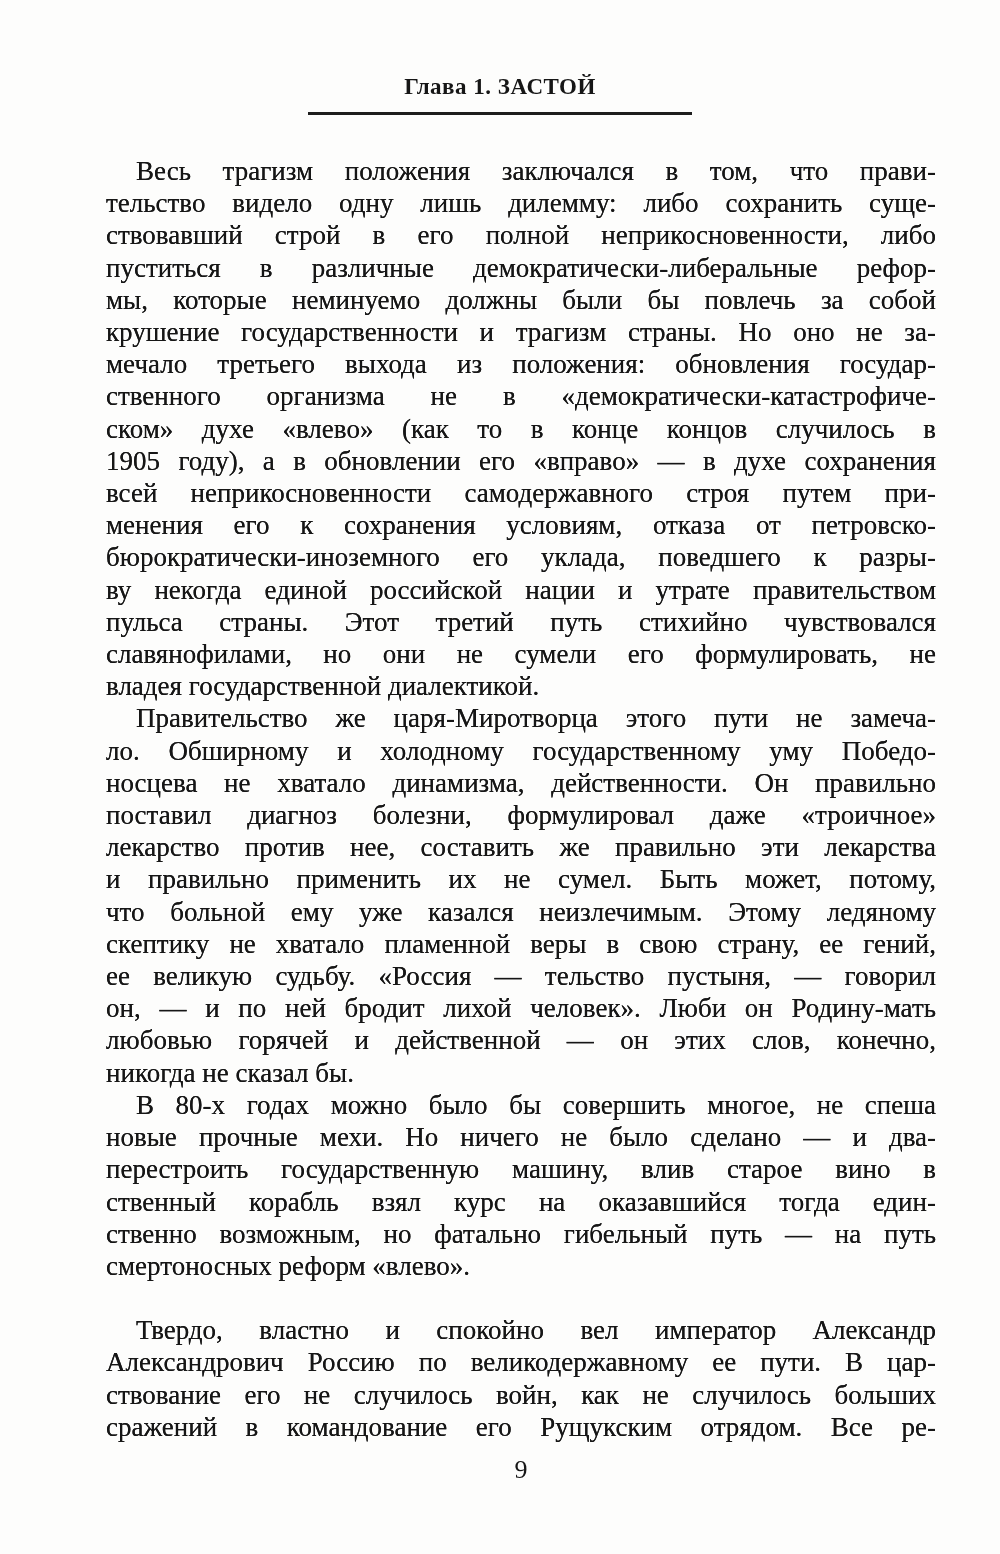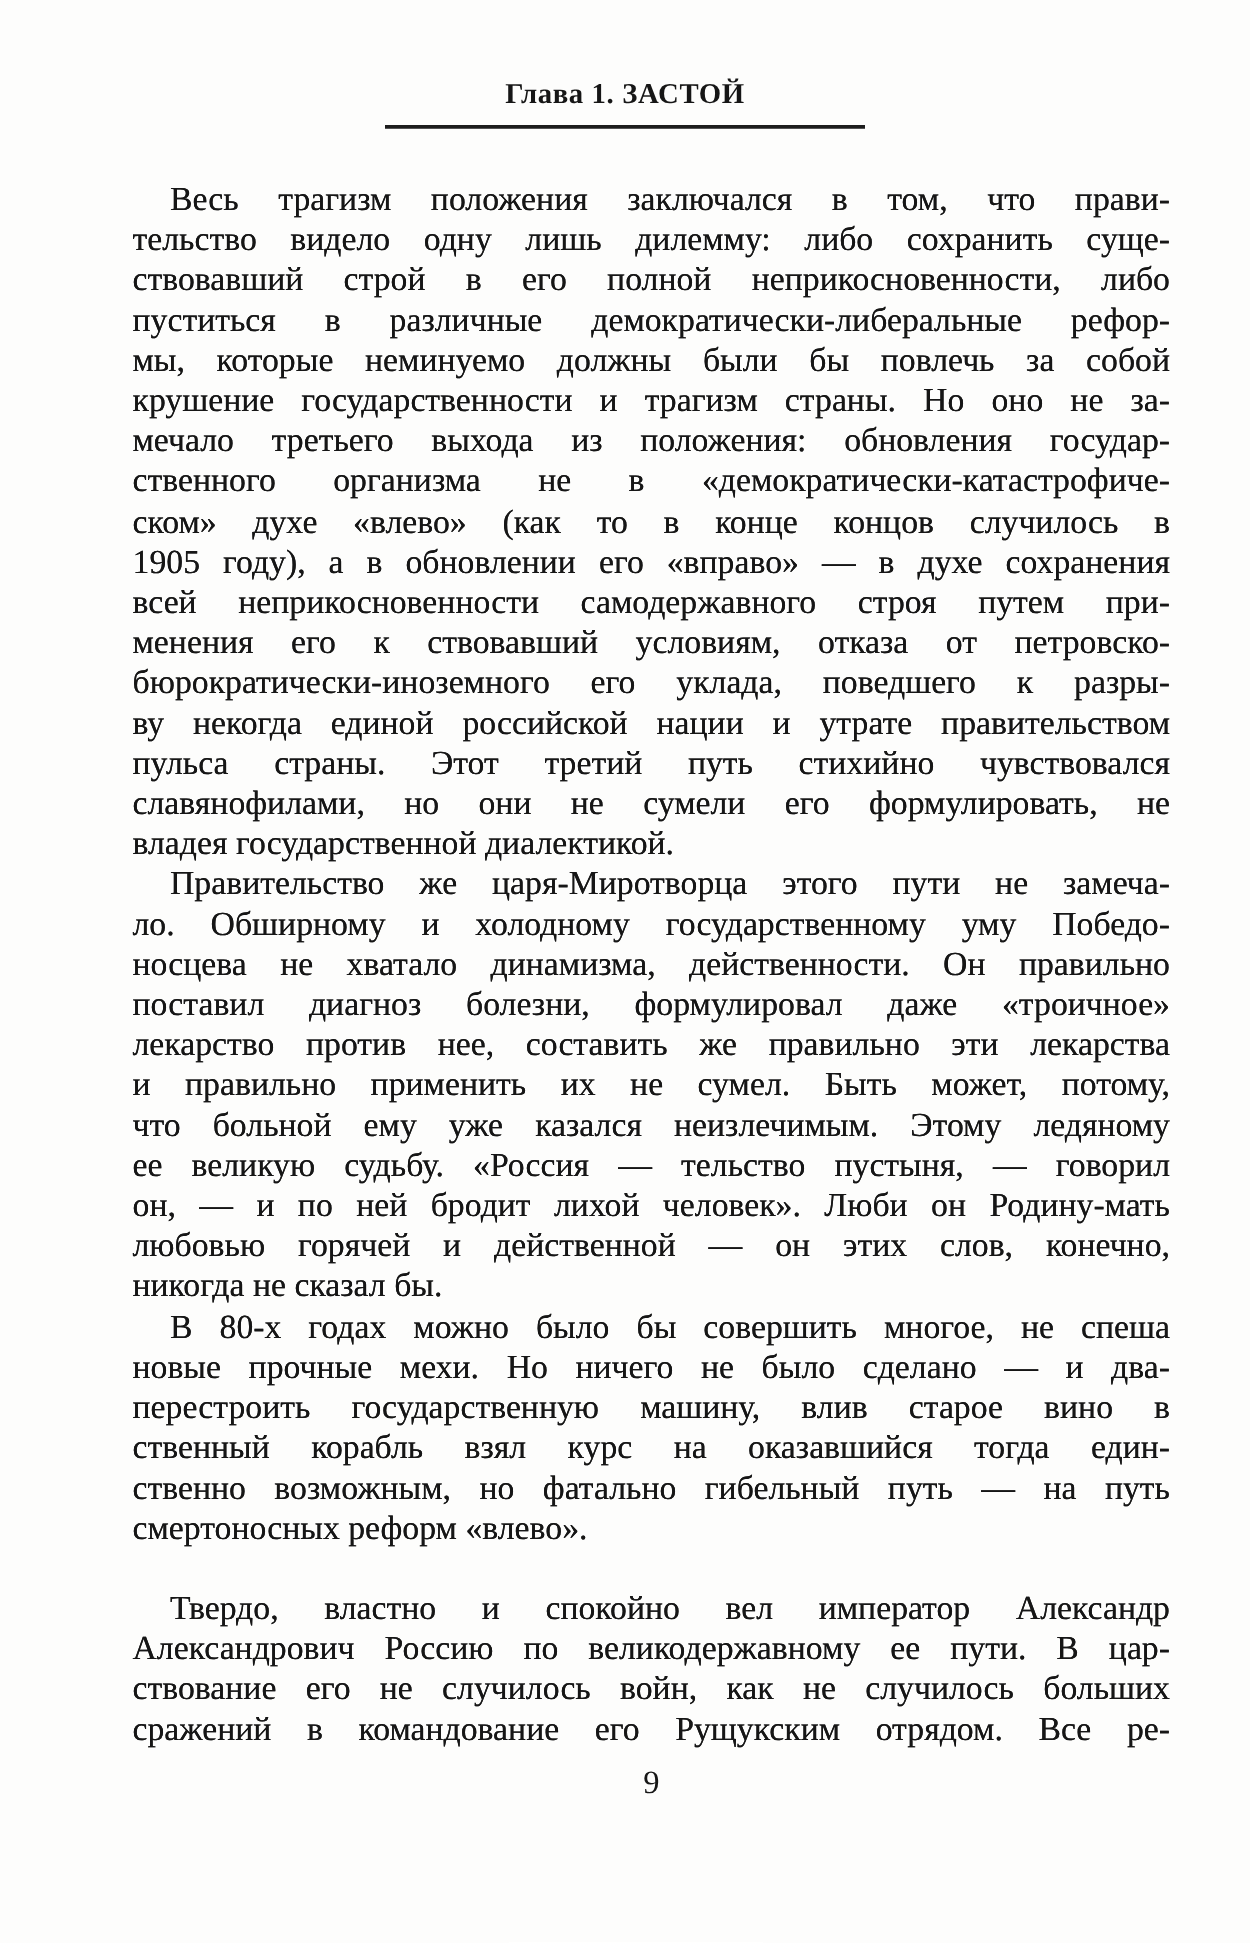"Глава 1. ЗАСТОЙ" .chapter-heading { margin: 0 -> 12px }
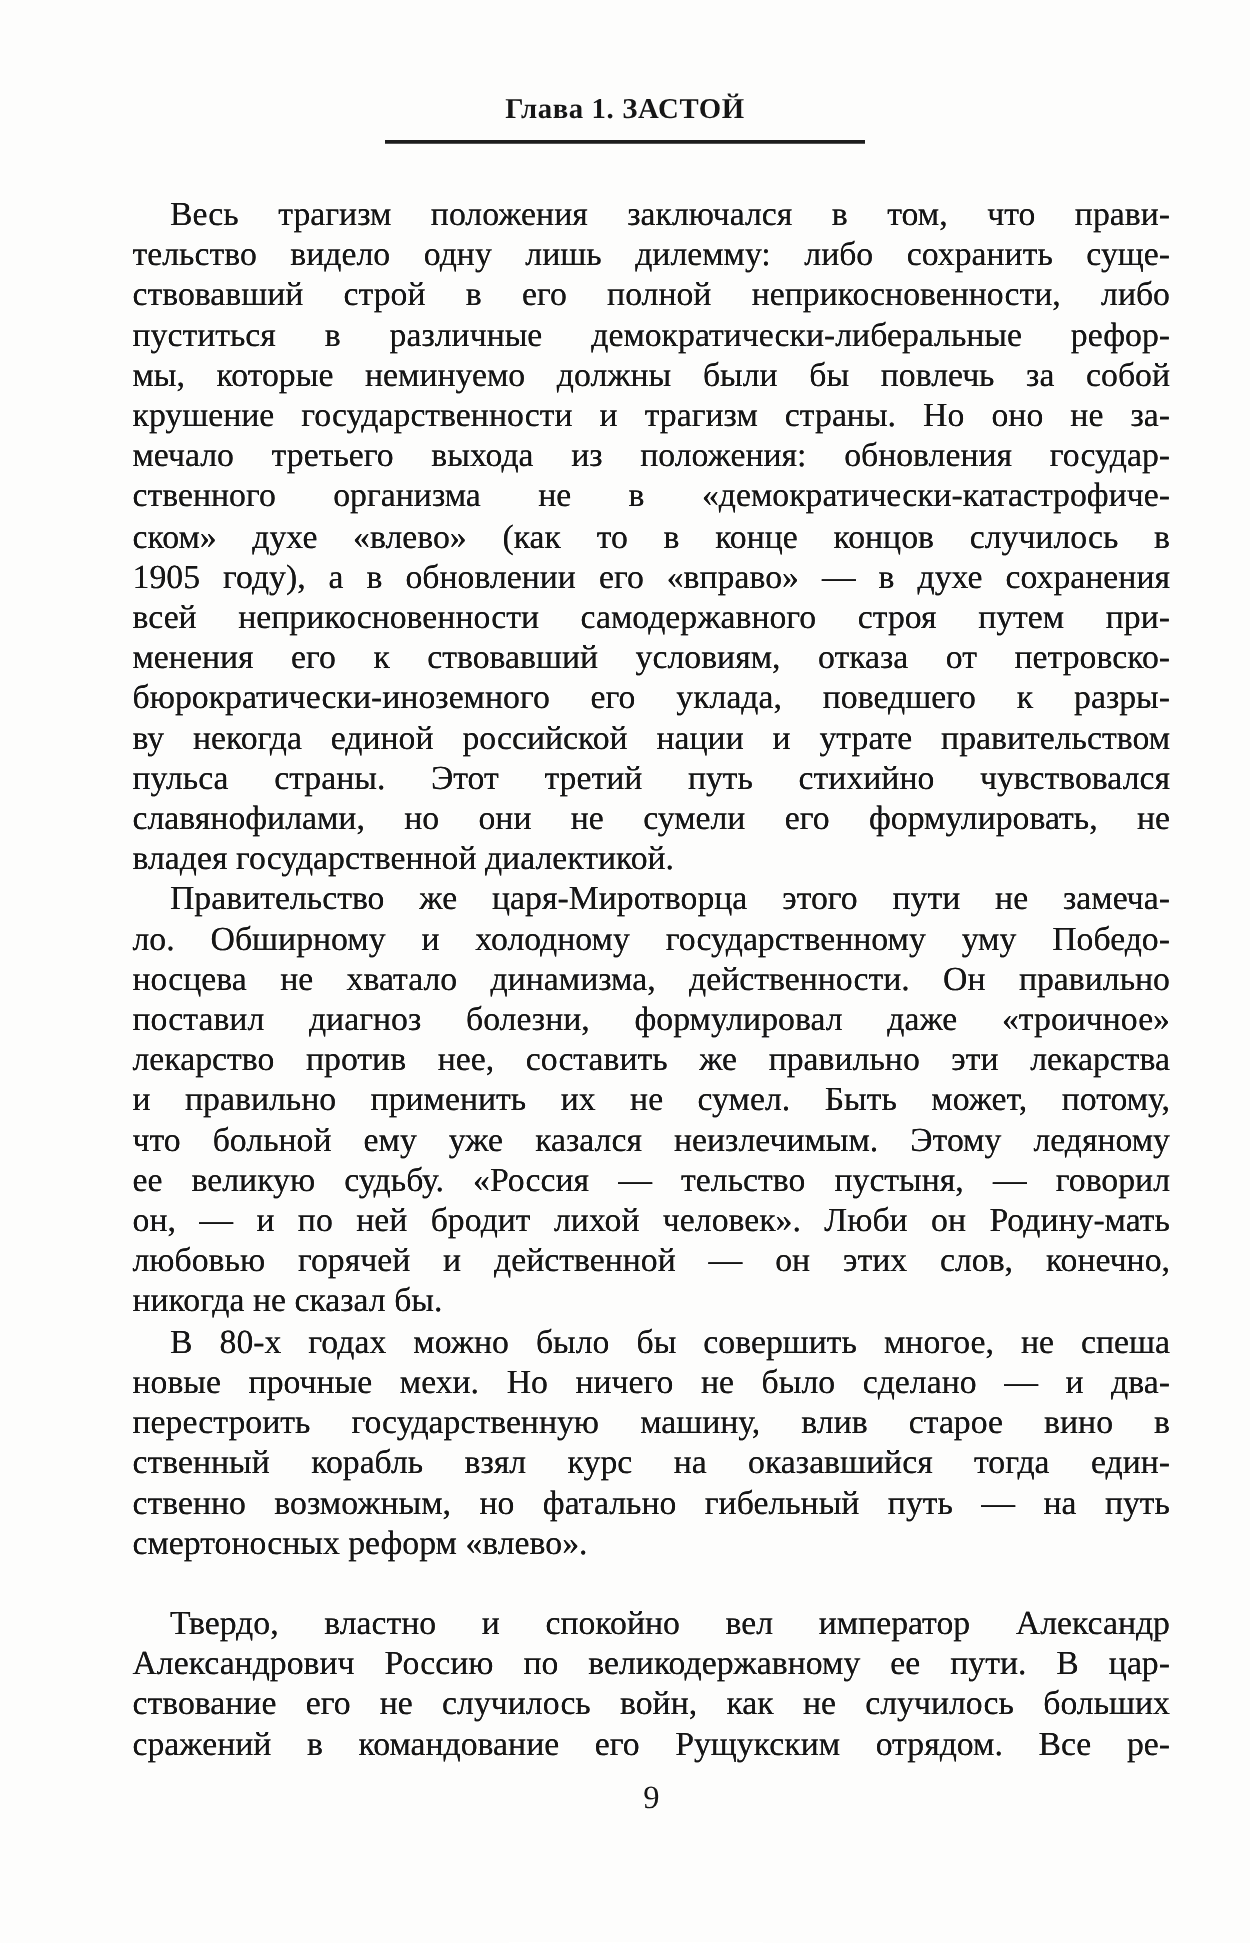"менения его к ствовавший условиям," div.line { text: ствовавший -> сохранения }
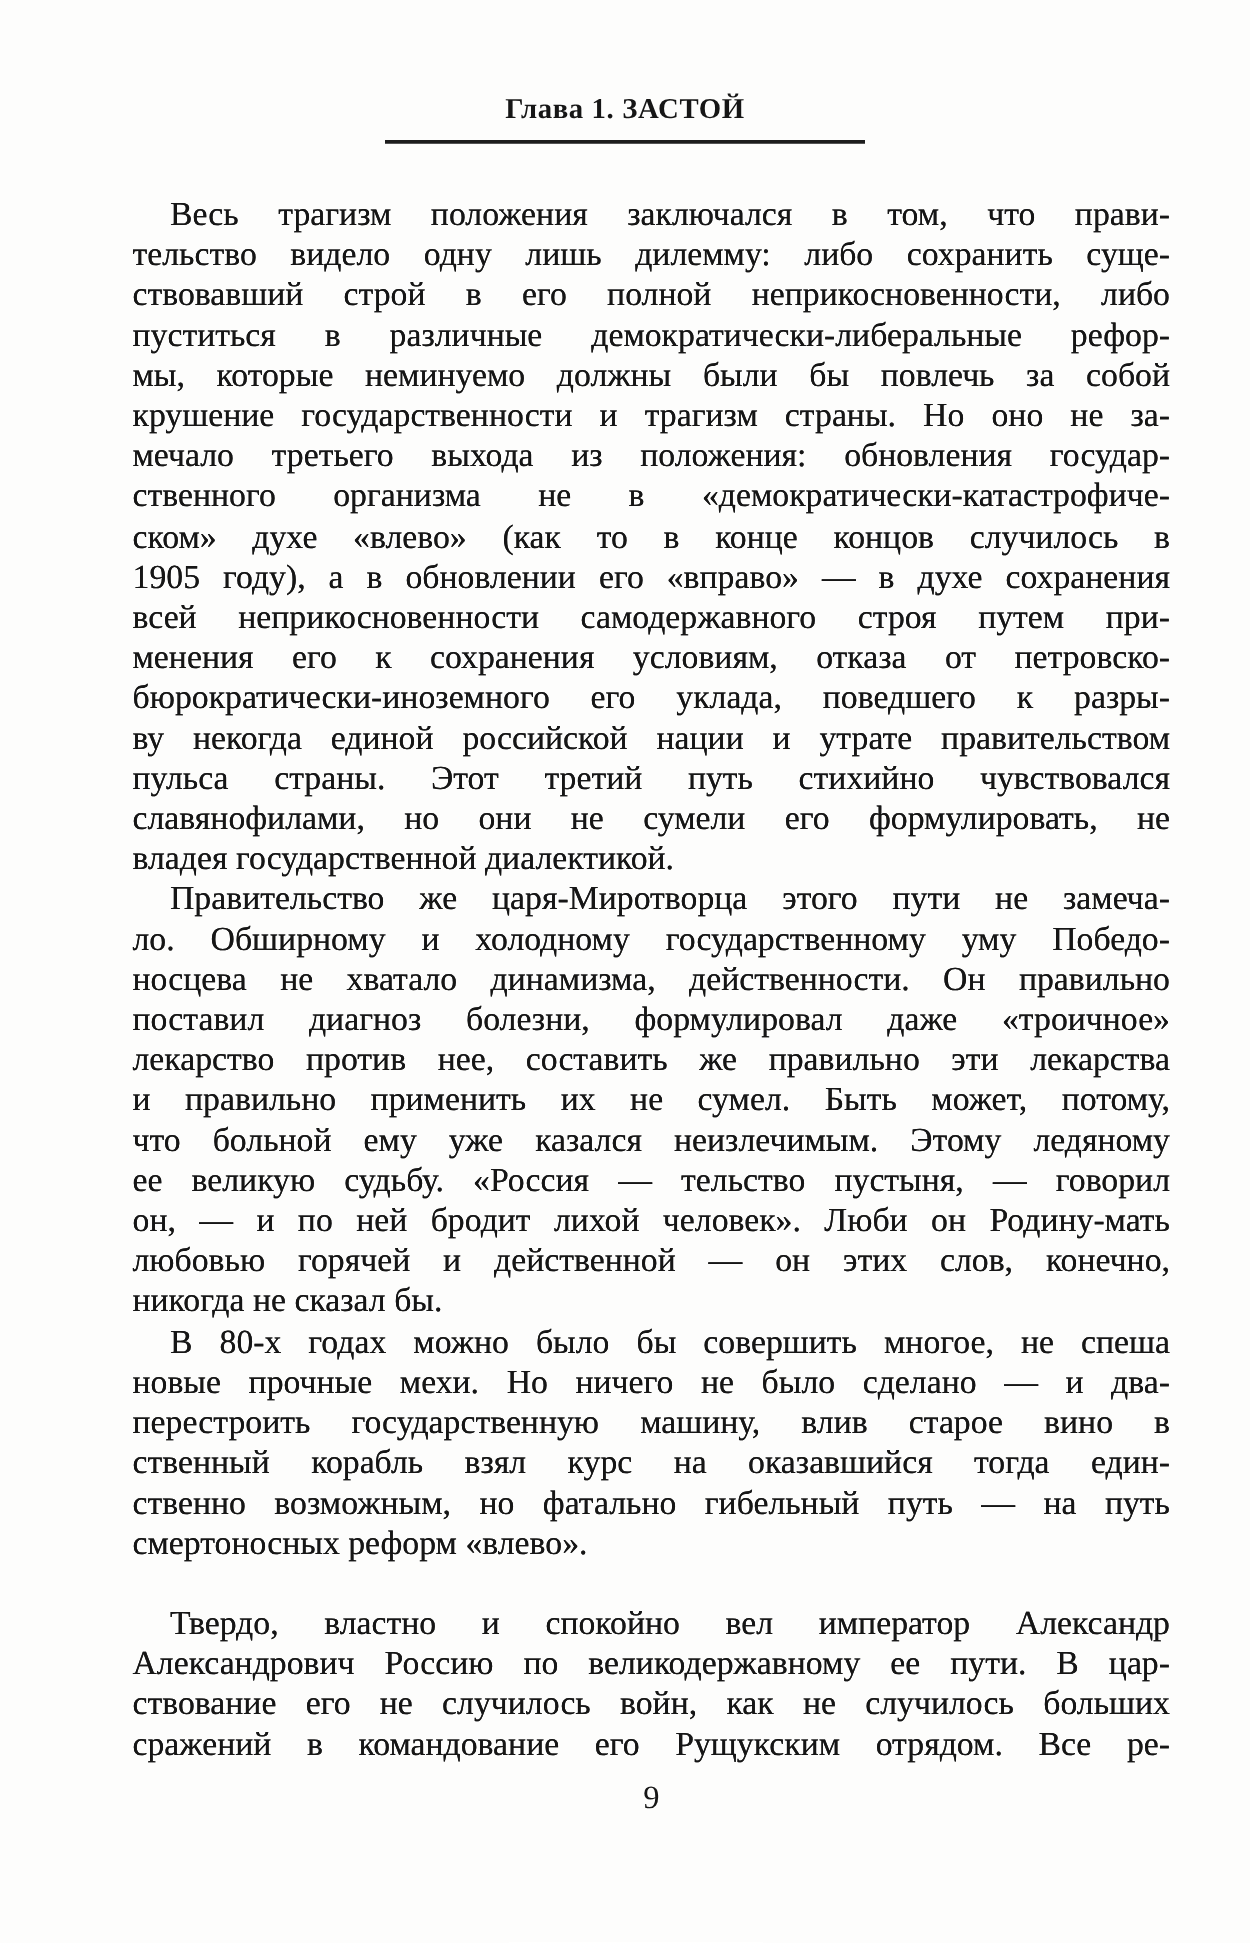"скептику не хватало пламенной веры" div.line { html: none -> <div>скептику не хватало пламенной веры в свою страну, ее гений,</div> }
